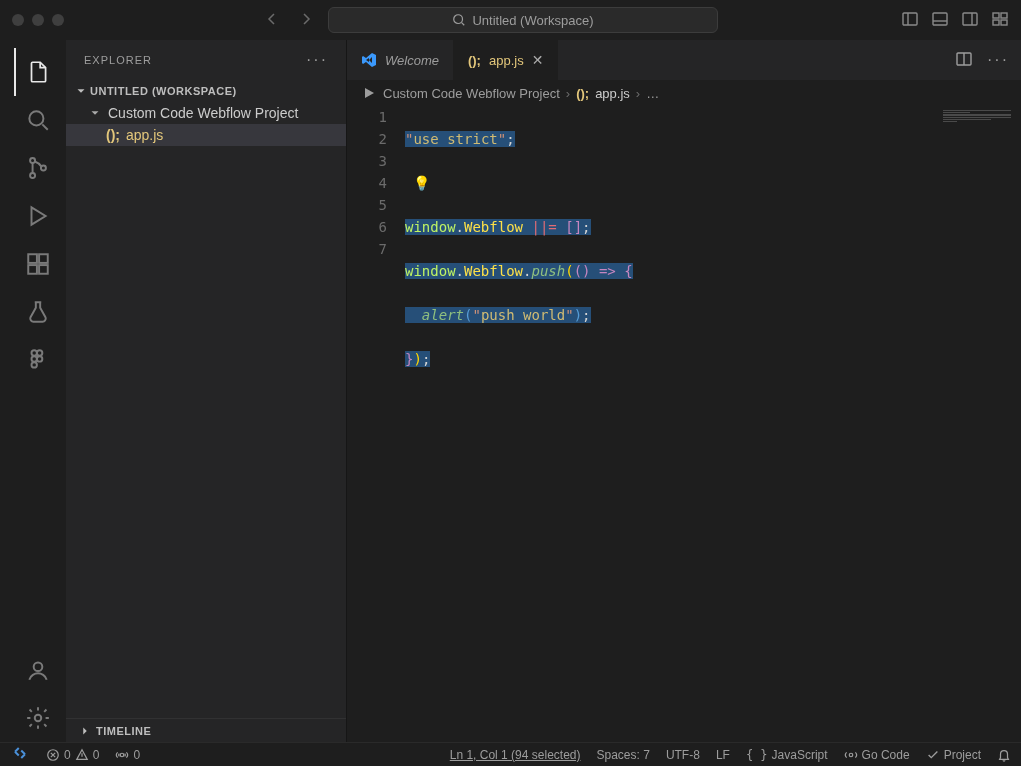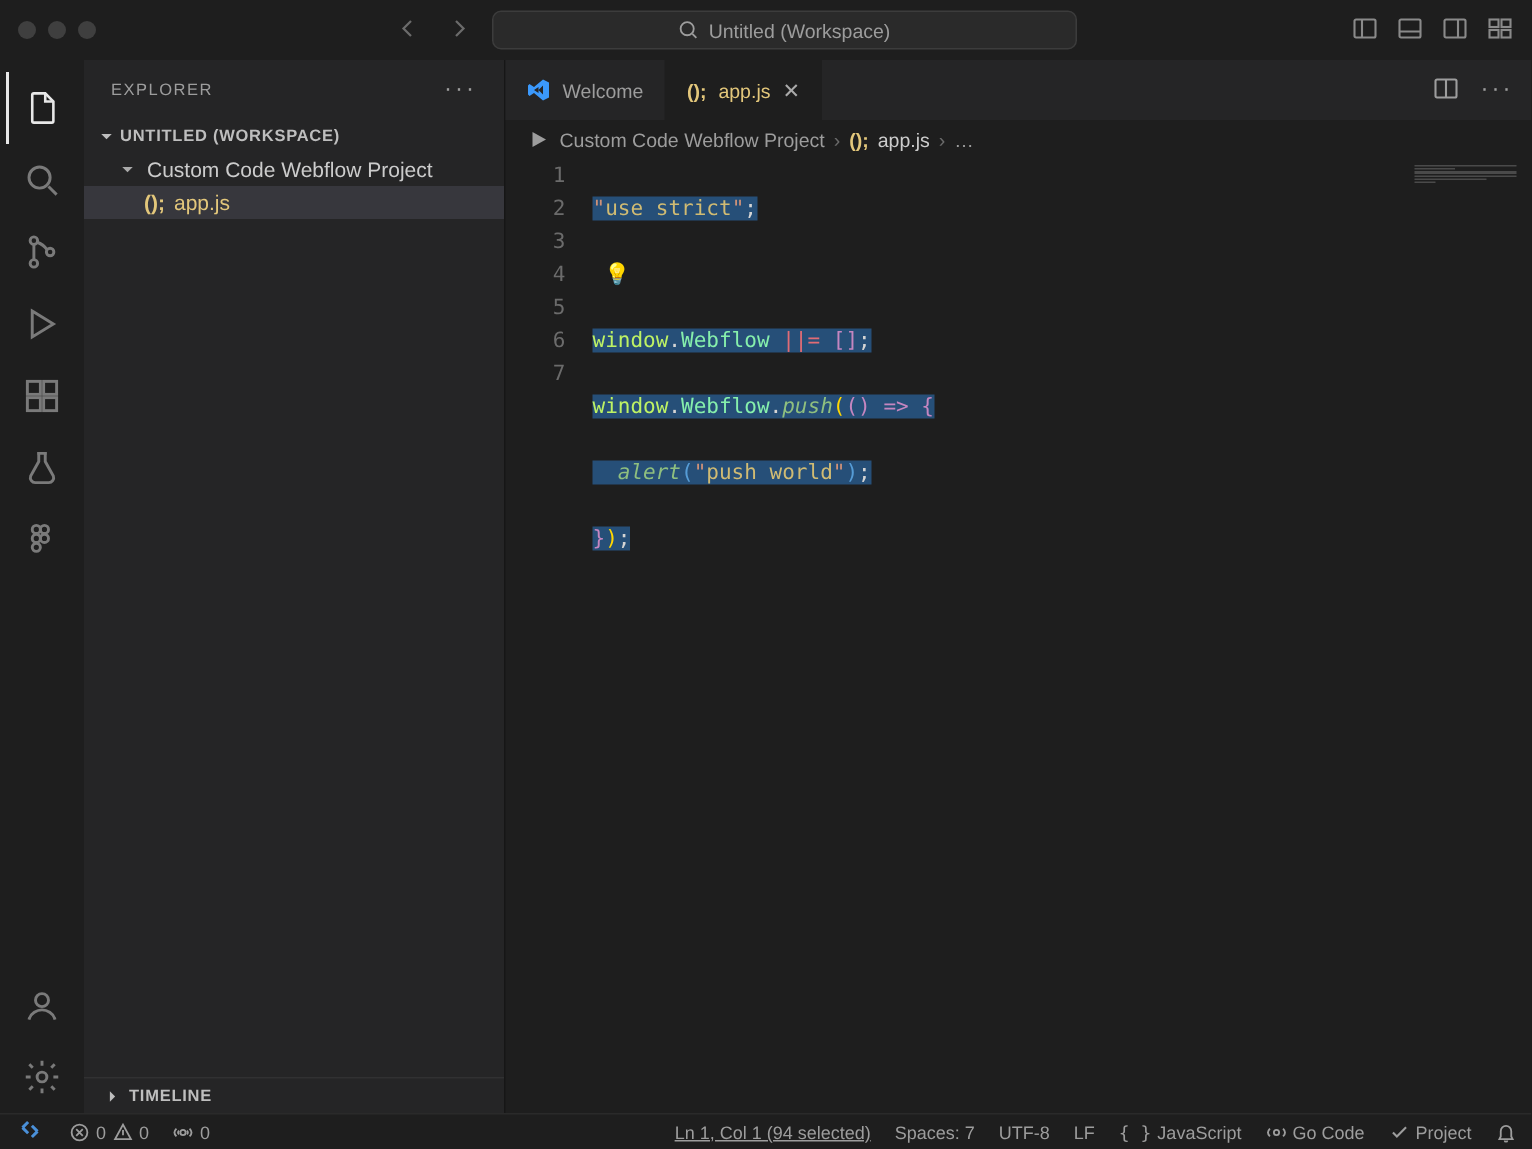"EXPLORER" .main { padding-left: none -> 10px }
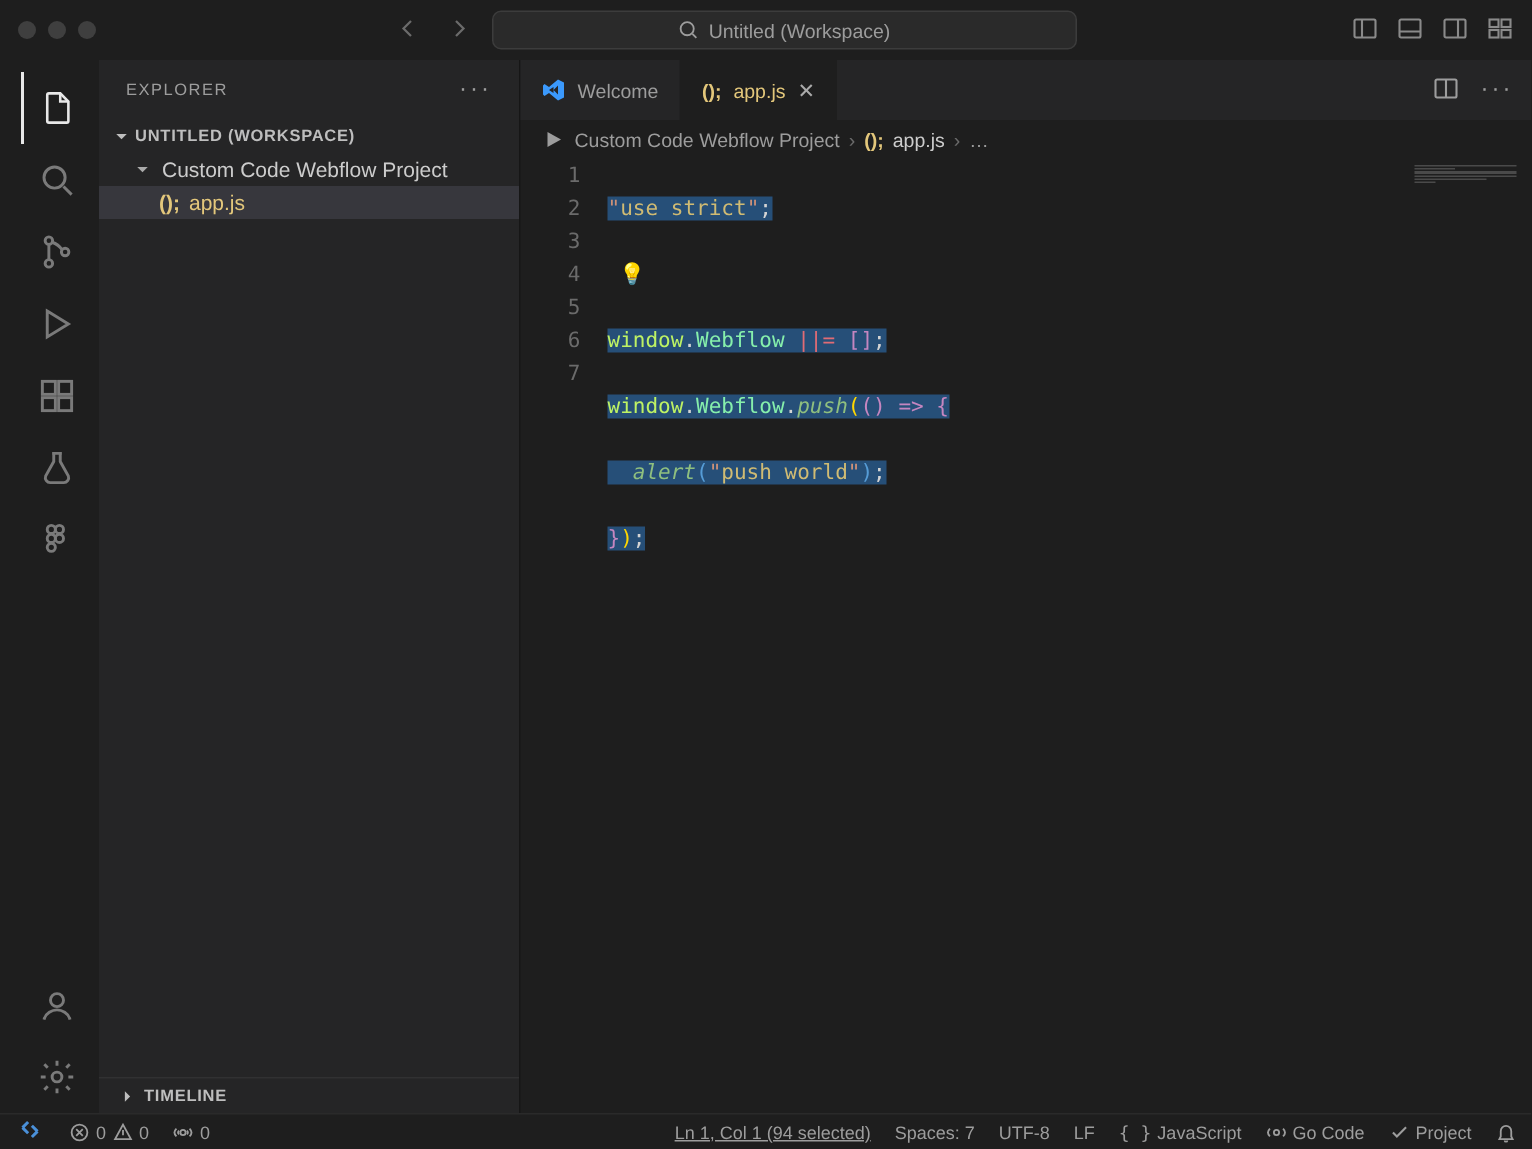"Welcome" .tab.welcome { font-style: none -> italic }
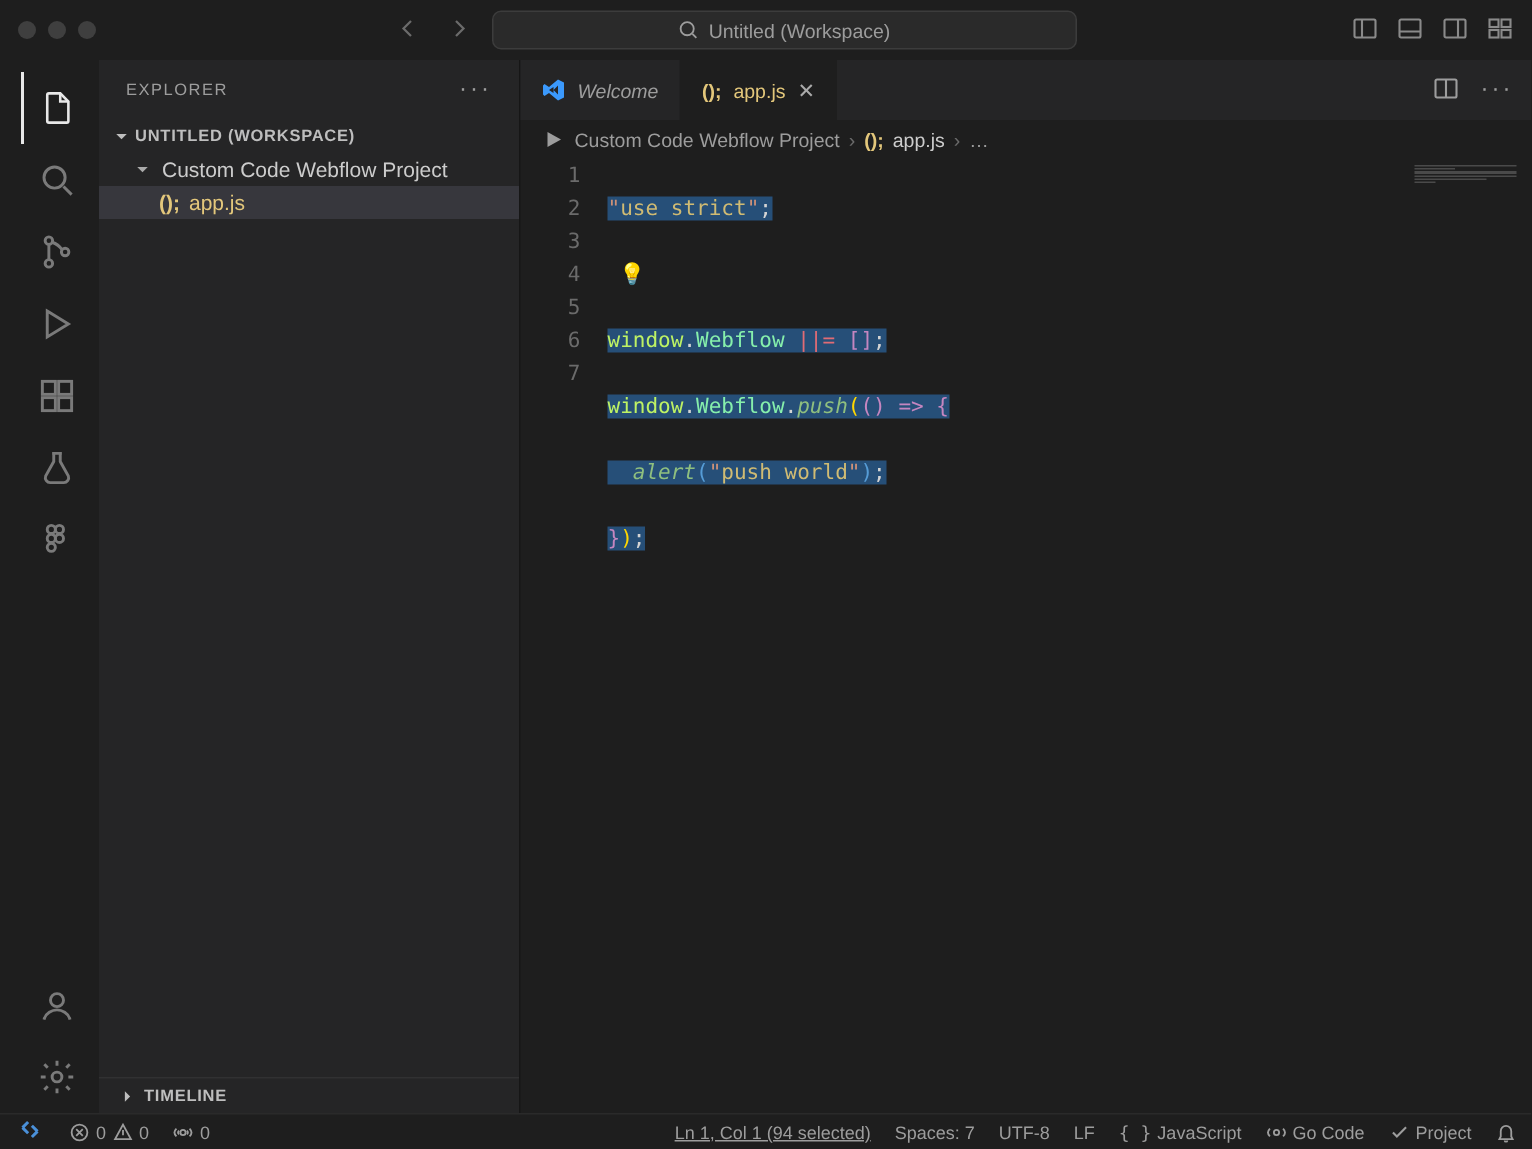"Webflow" .tok-prop { color: #86efac -> #fde047 }
